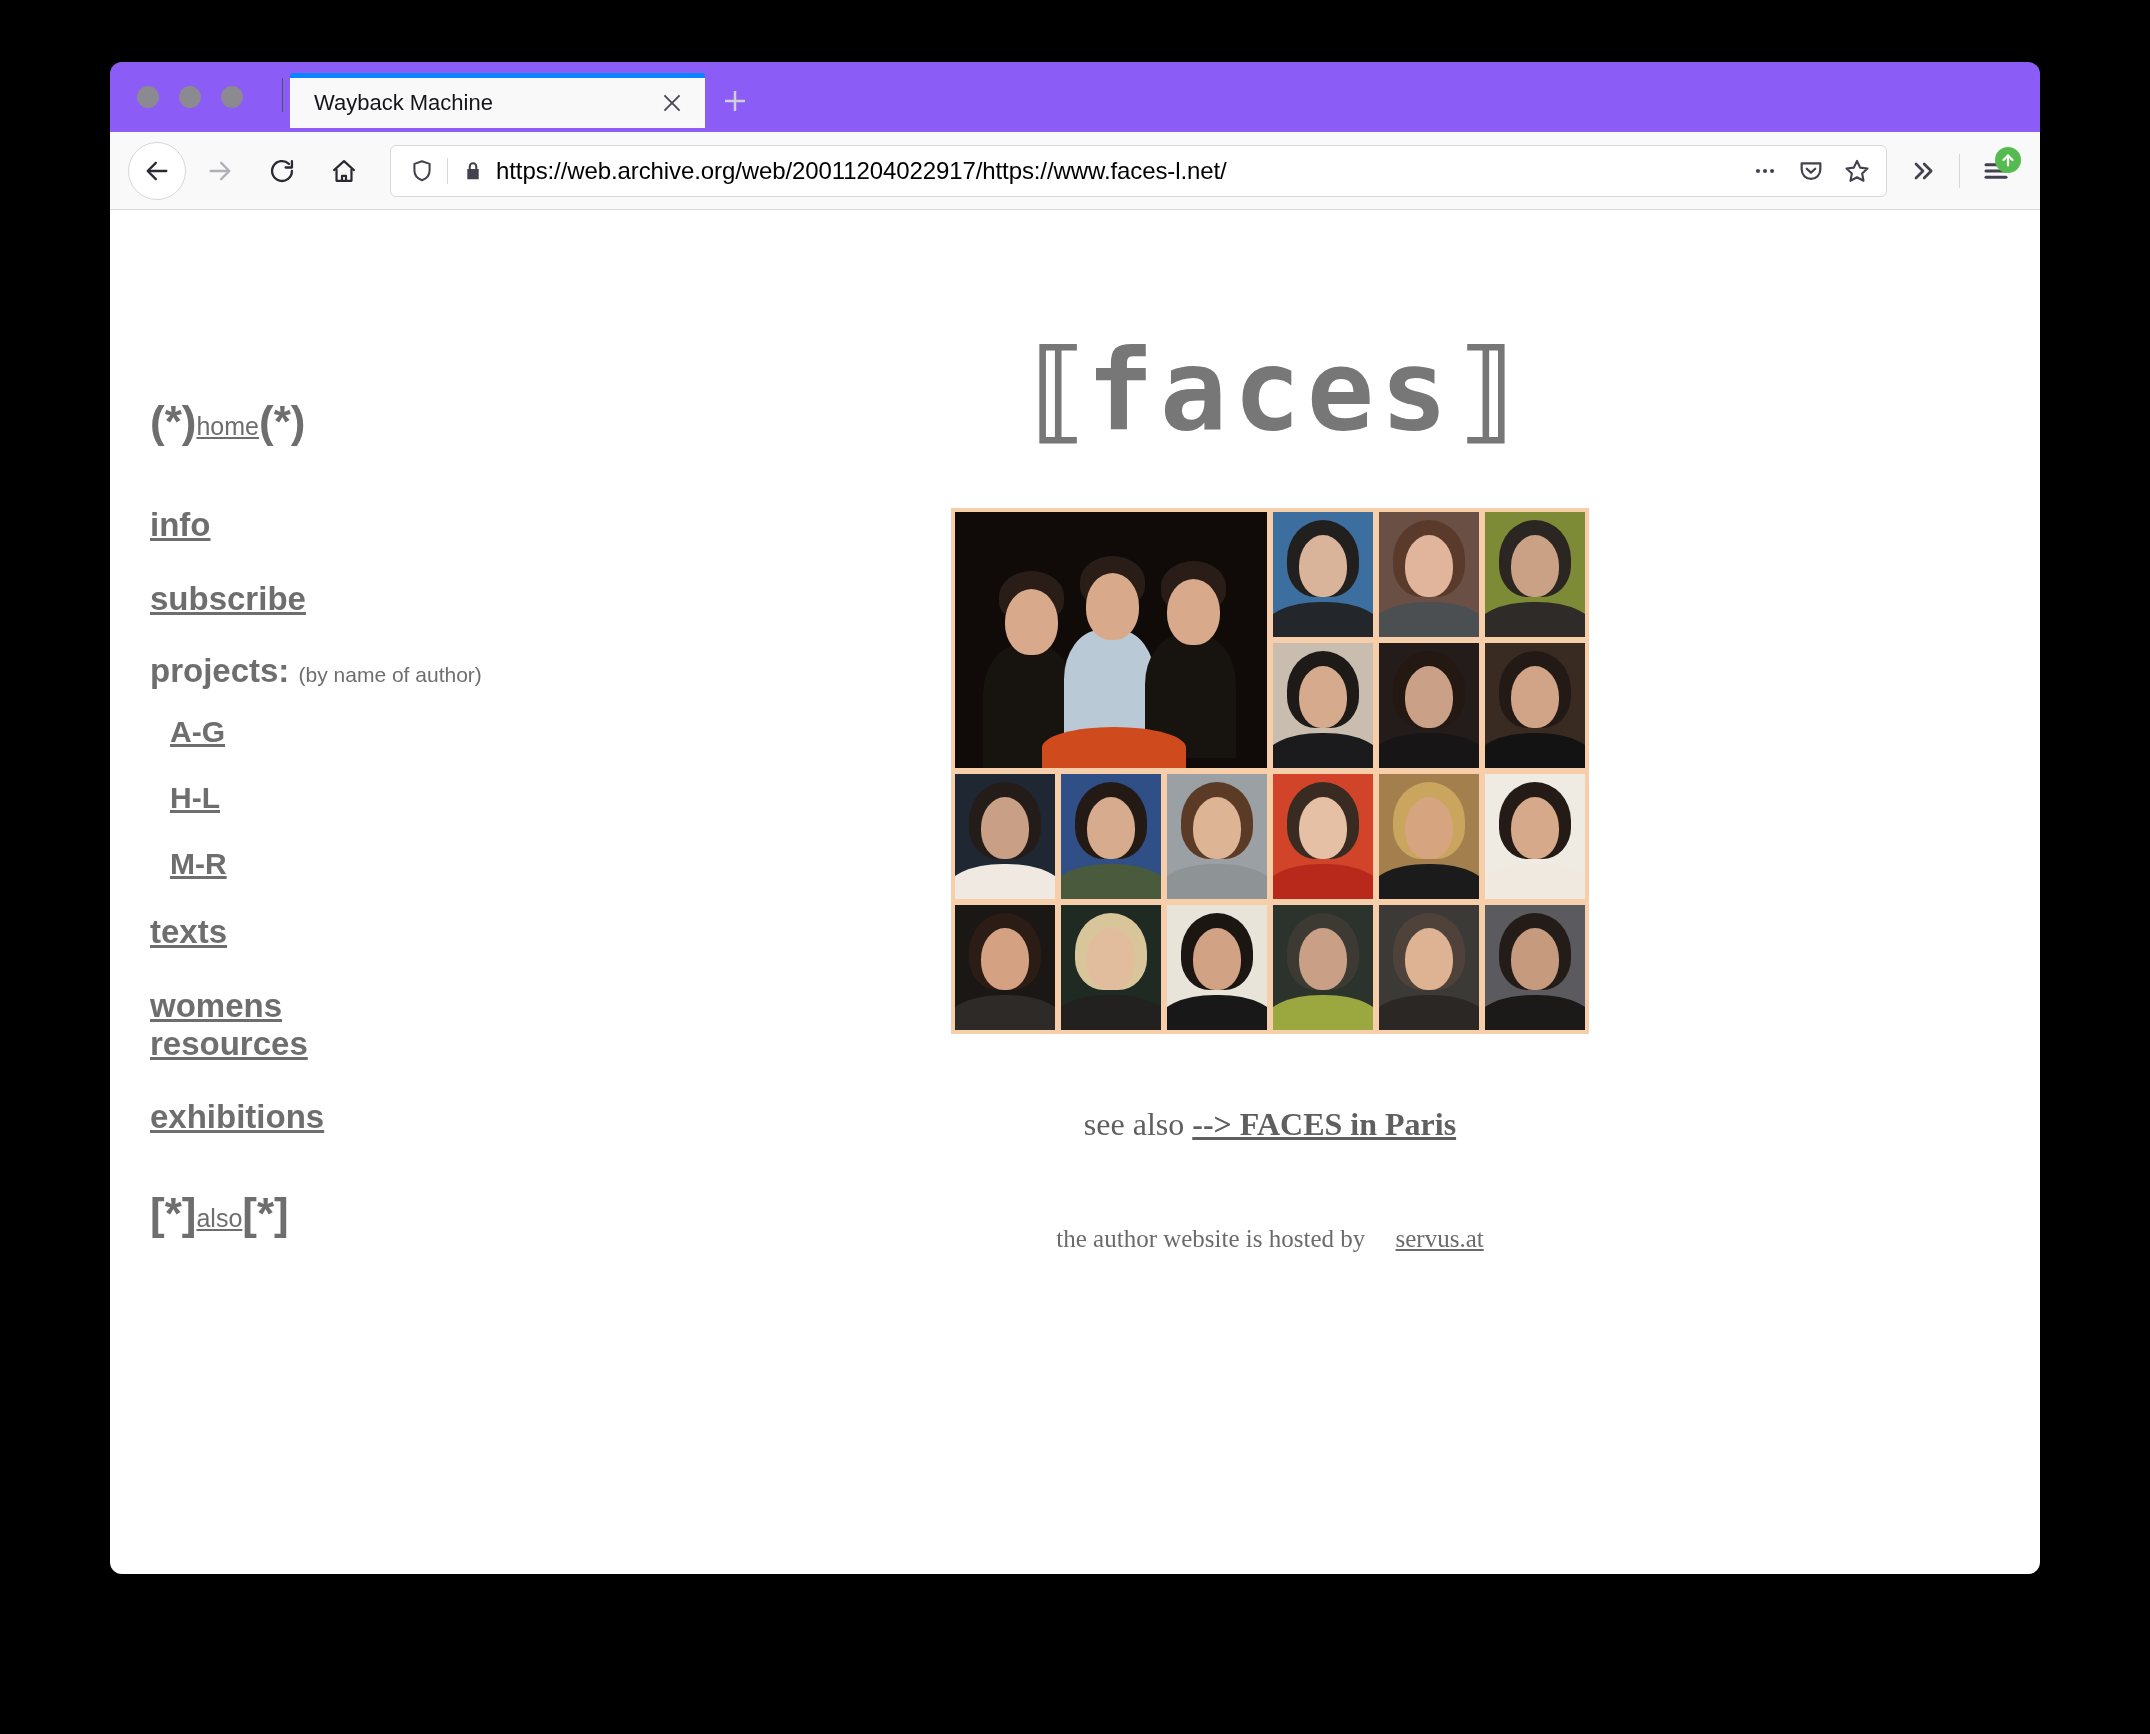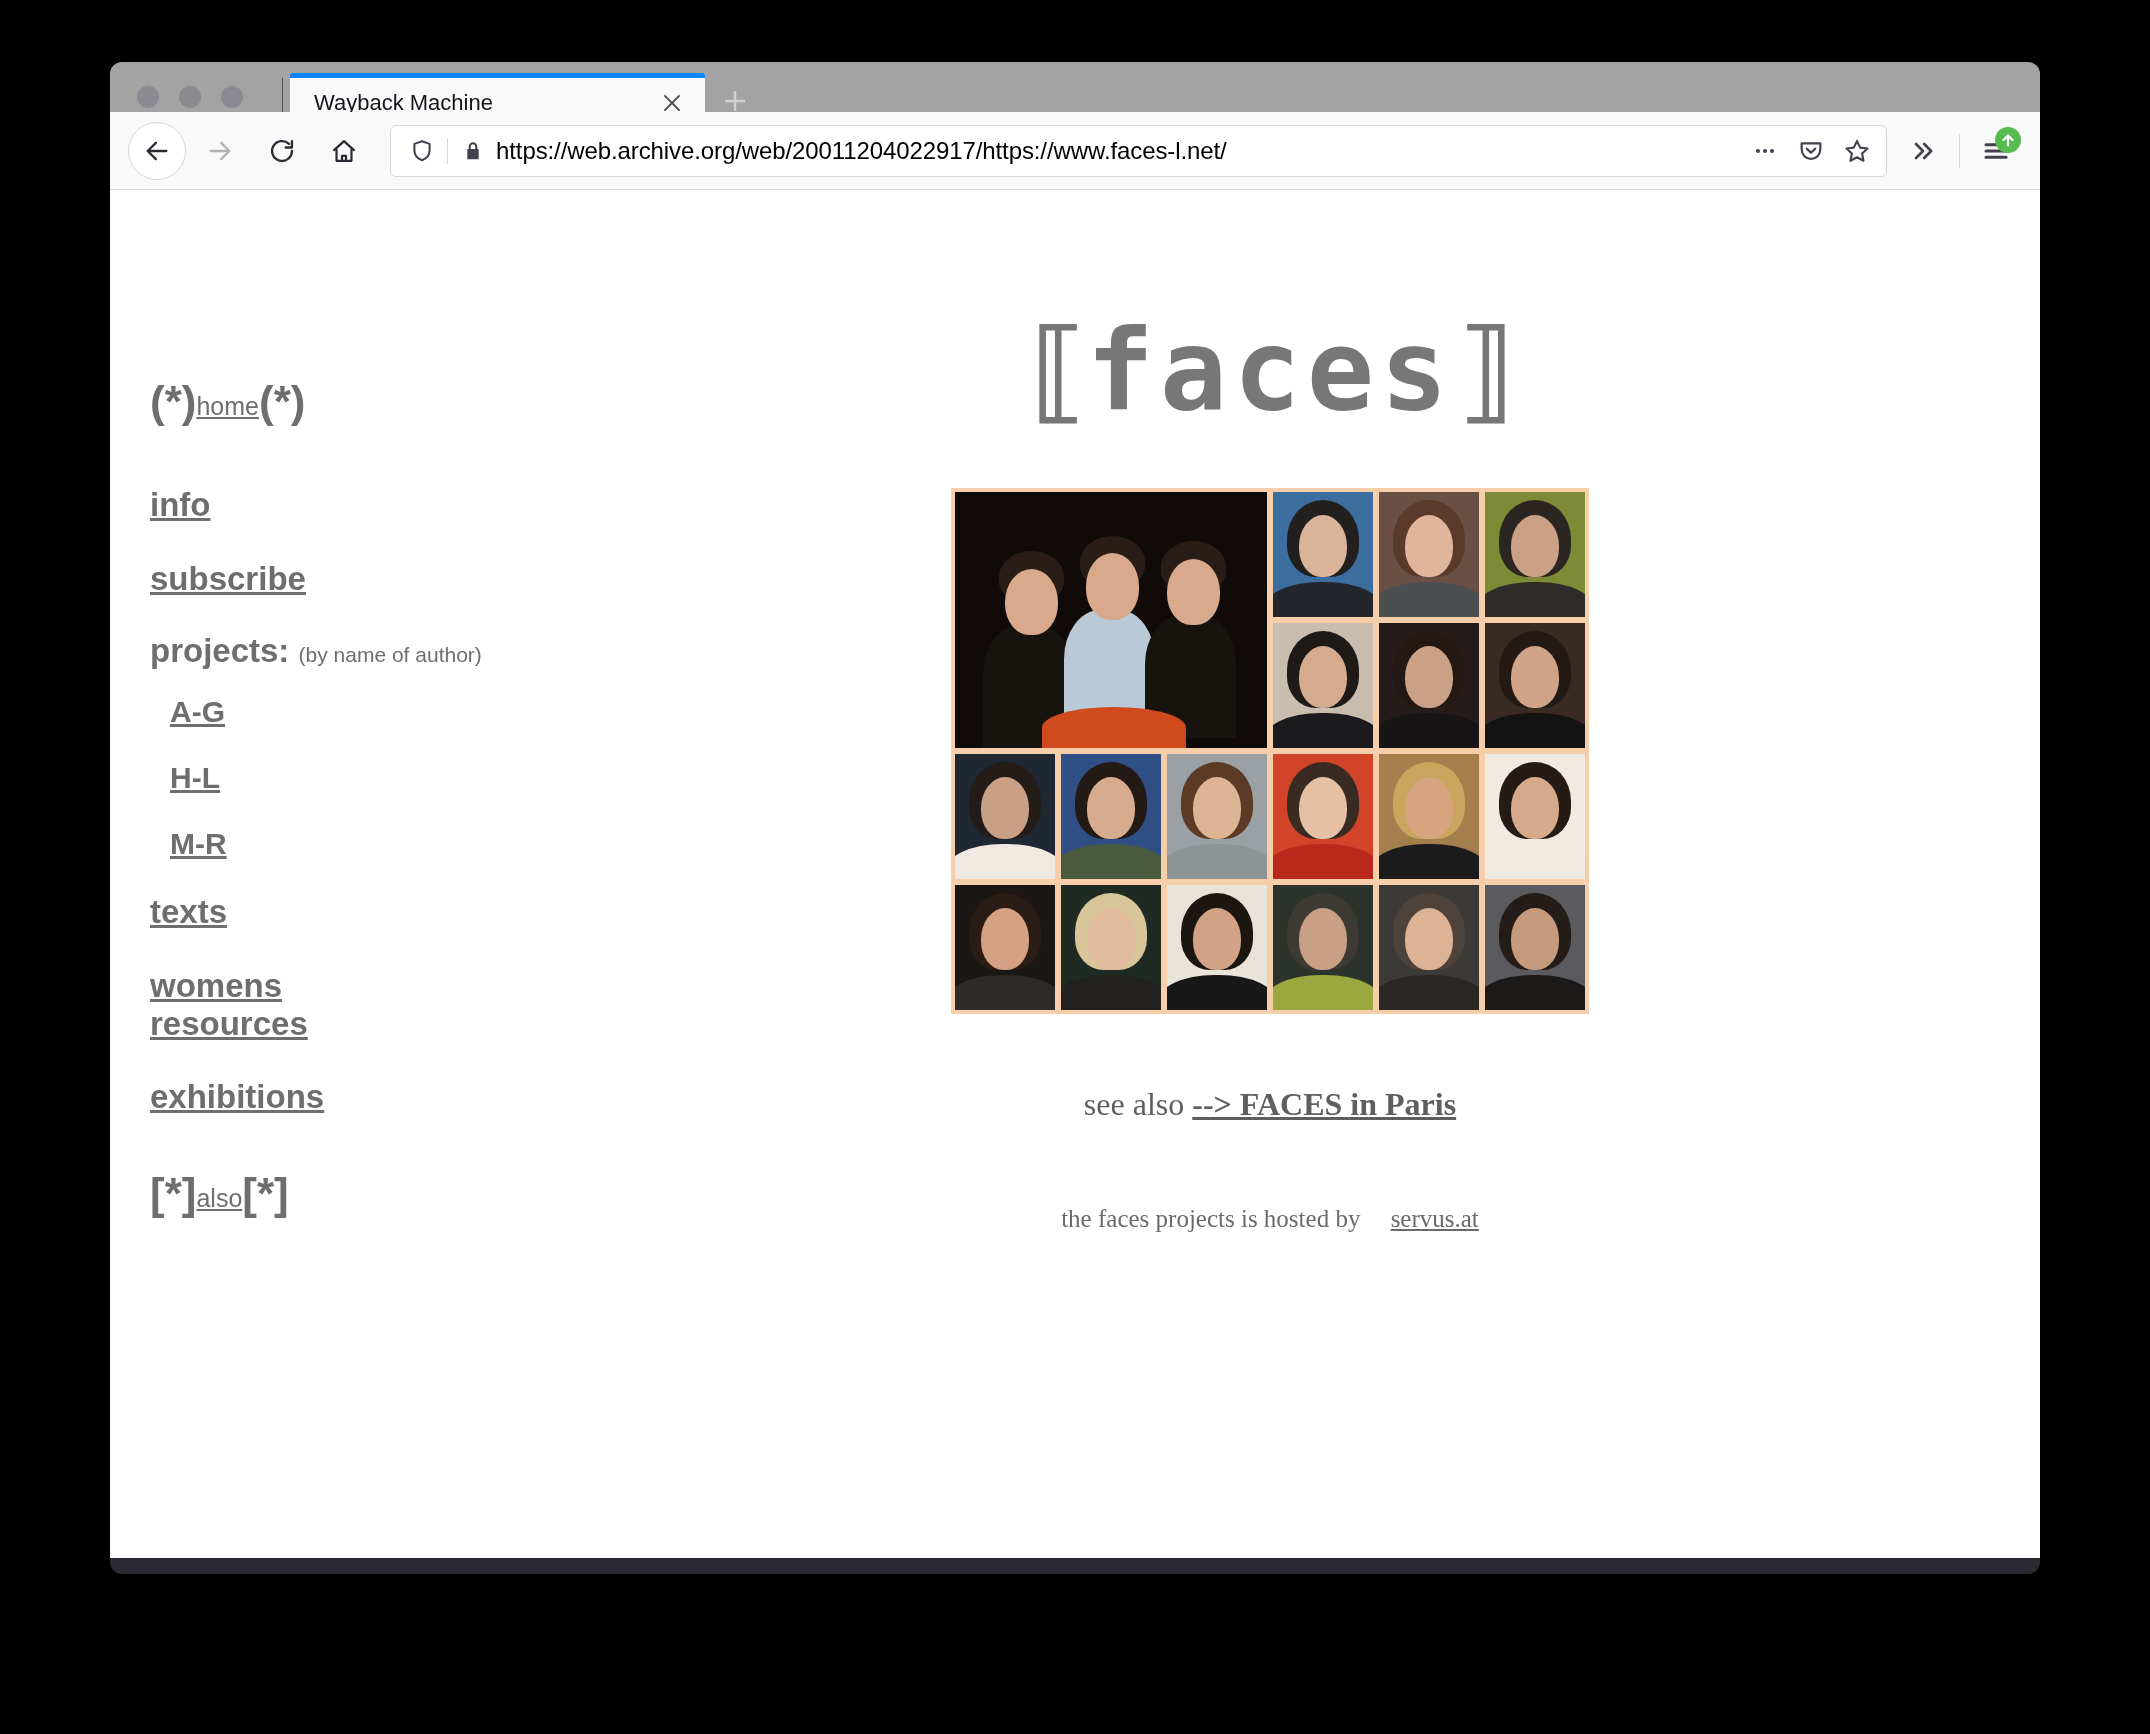"Wayback Machine" .titlebar { background: #a3a3a3 -> #8b5cf6; height: 50px -> 70px }
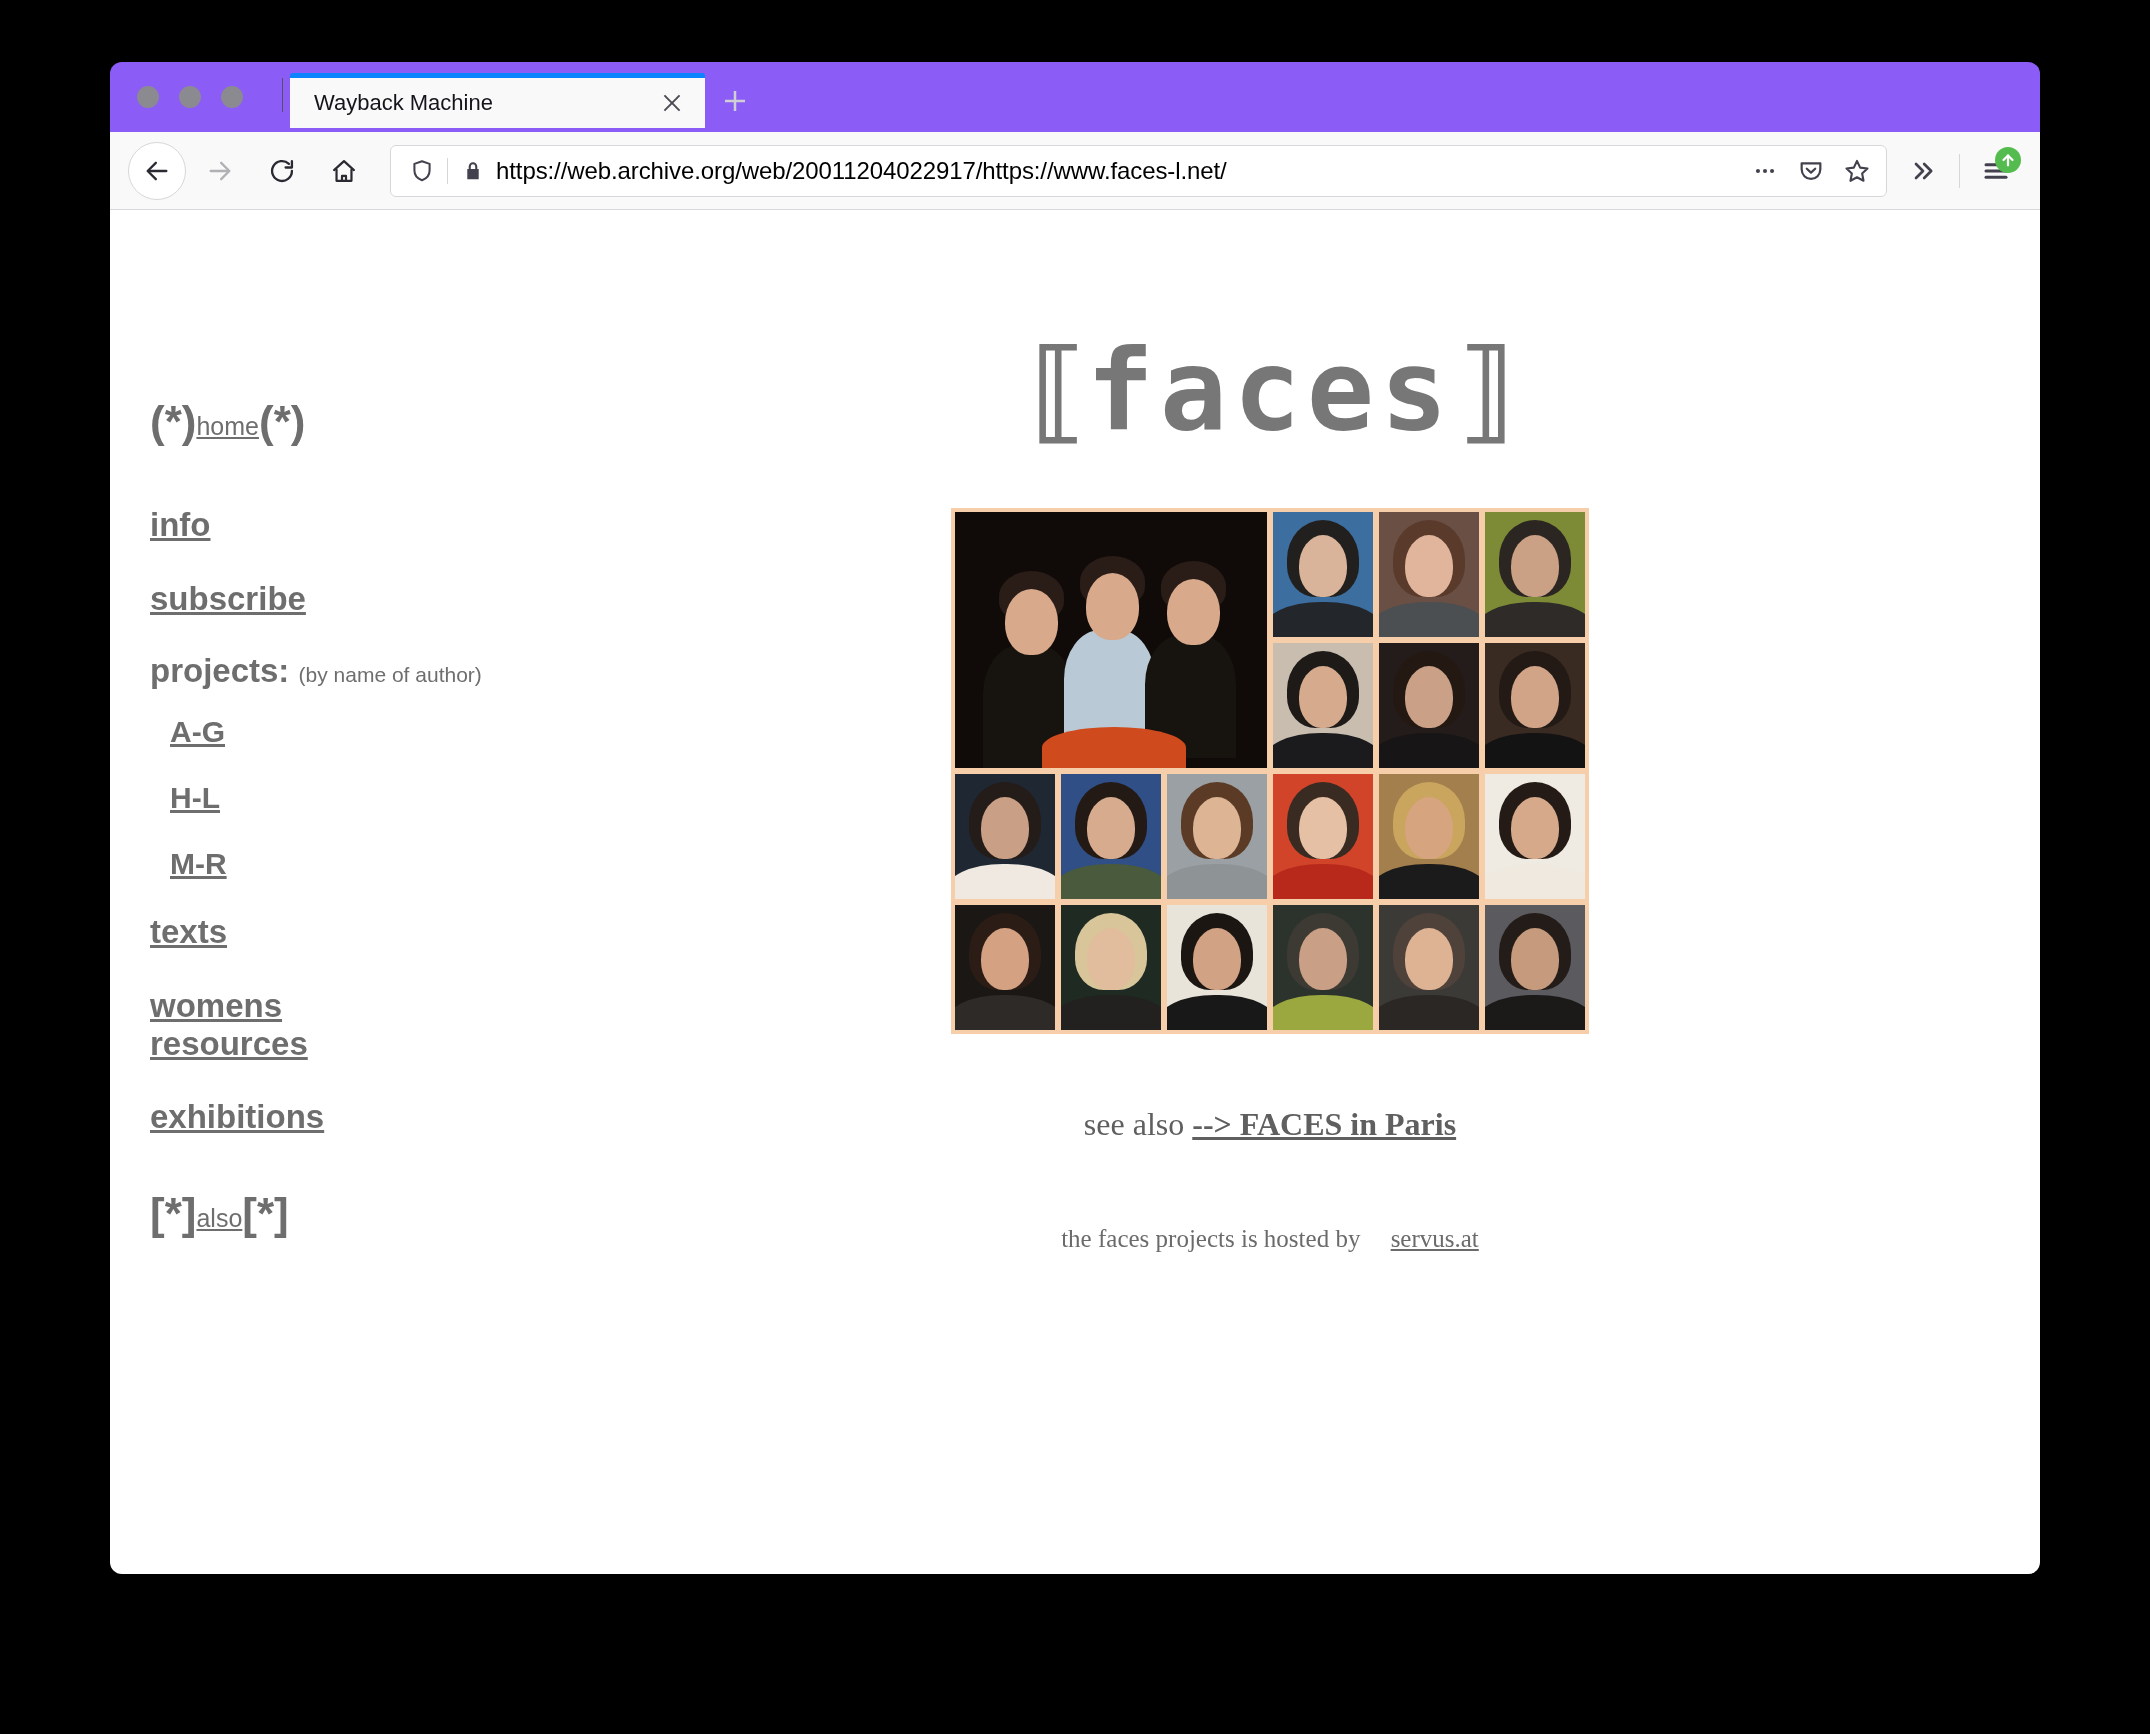"the faces projects is hosted" span { text: faces projects -> author website }
